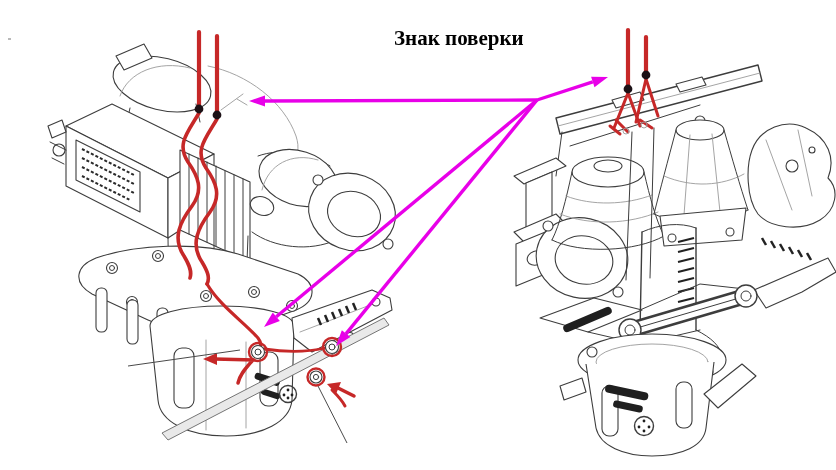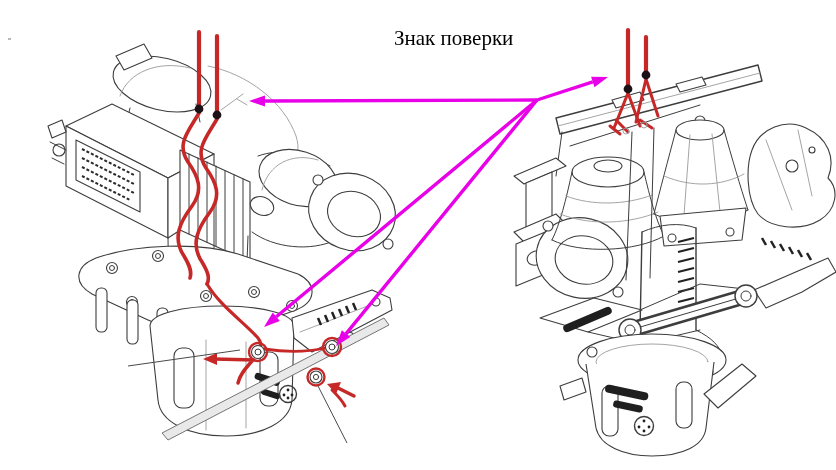"Знак поверки" .canvas { font-weight: none -> bold }
